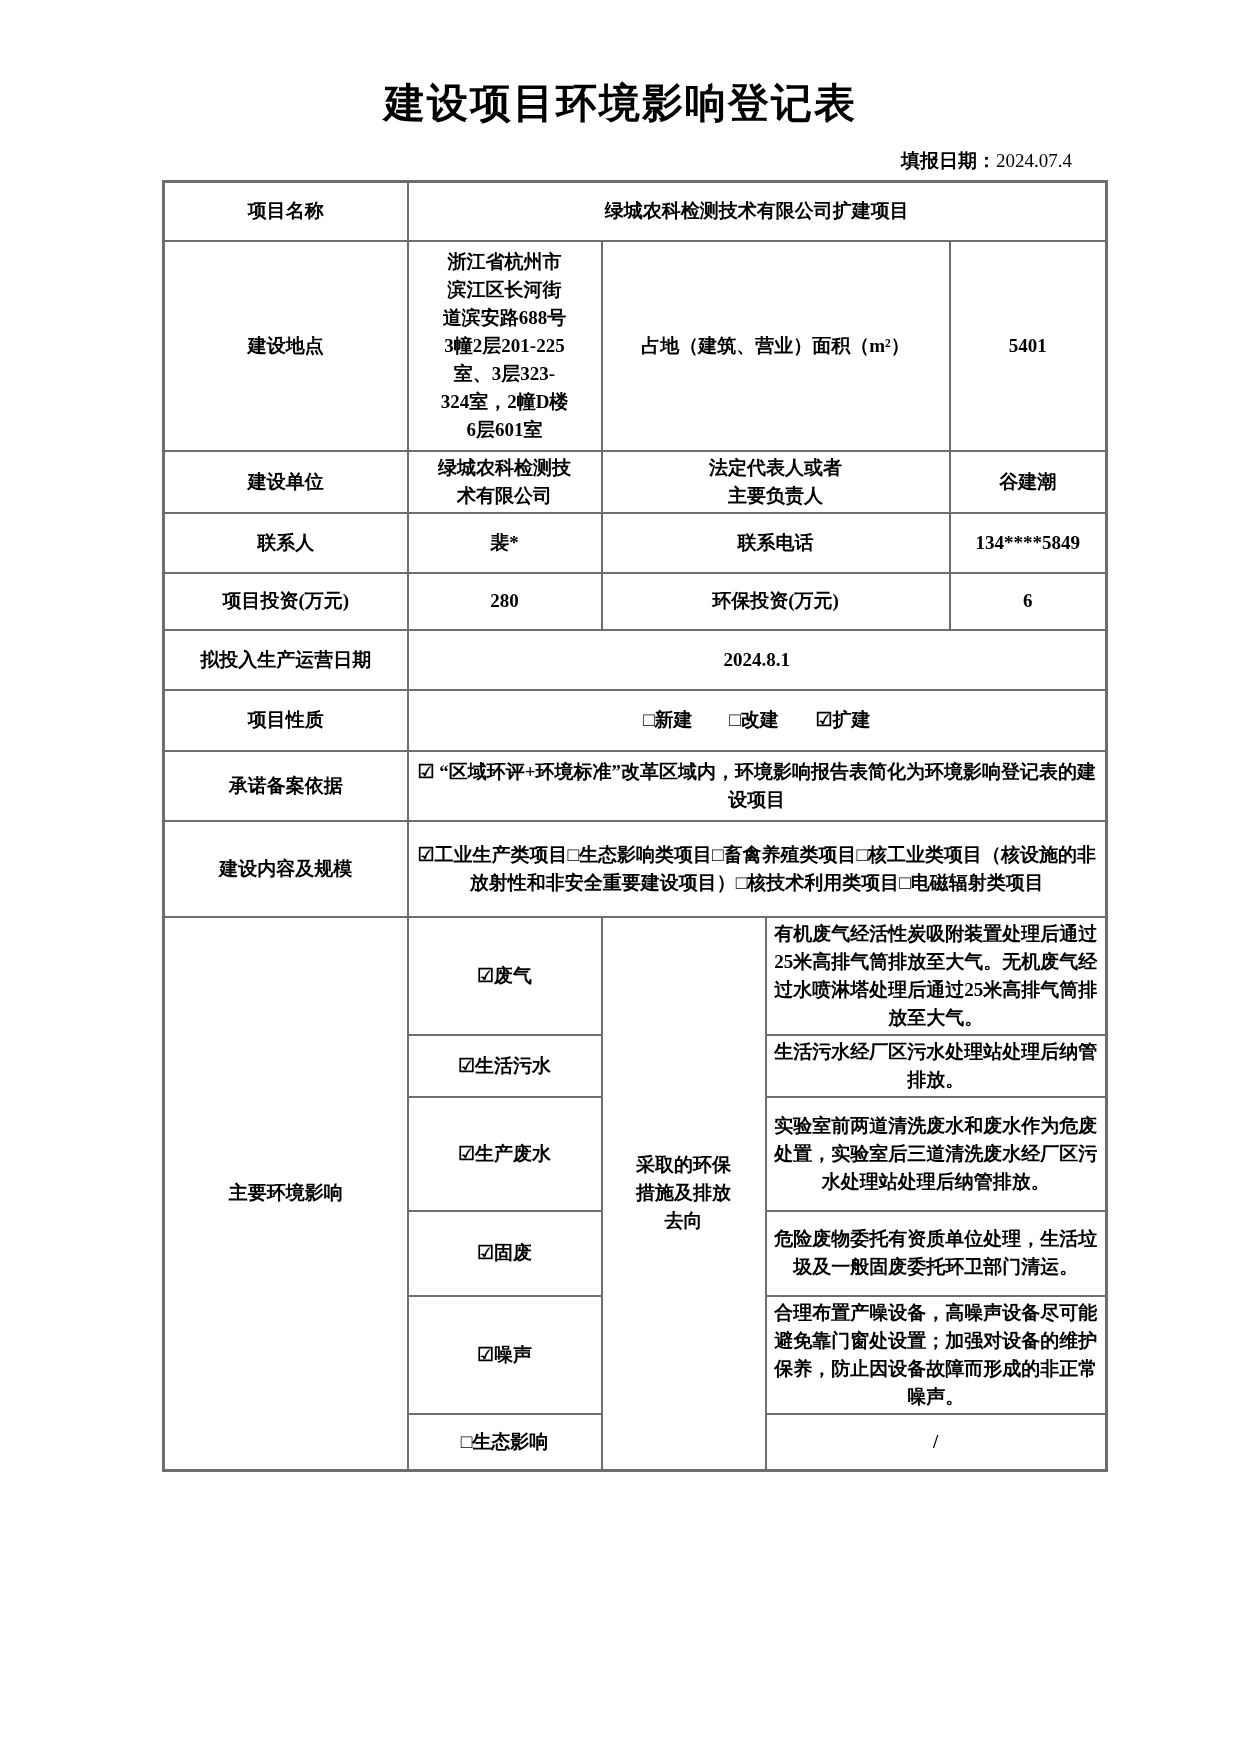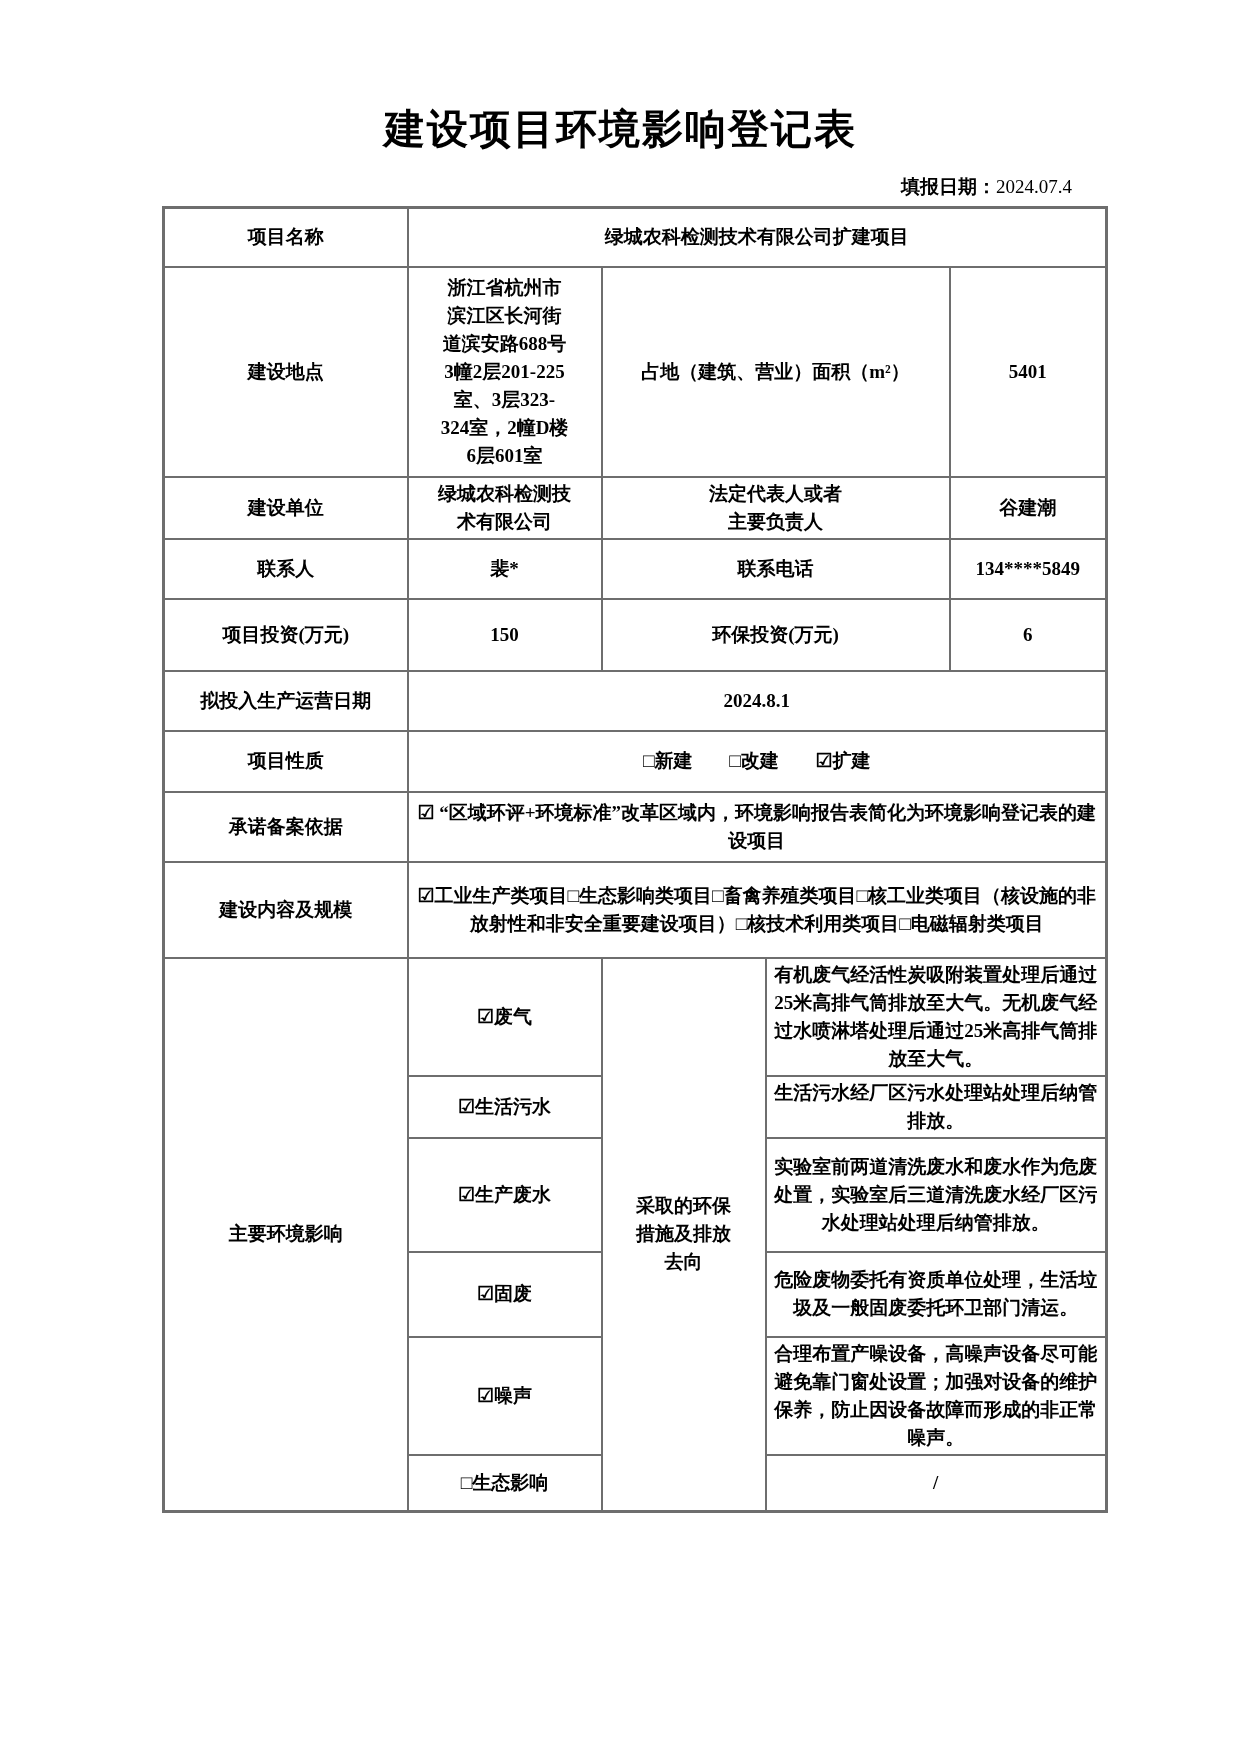"建设项目环境影响登记表" .doc-title { padding-top: 104px -> 78px }
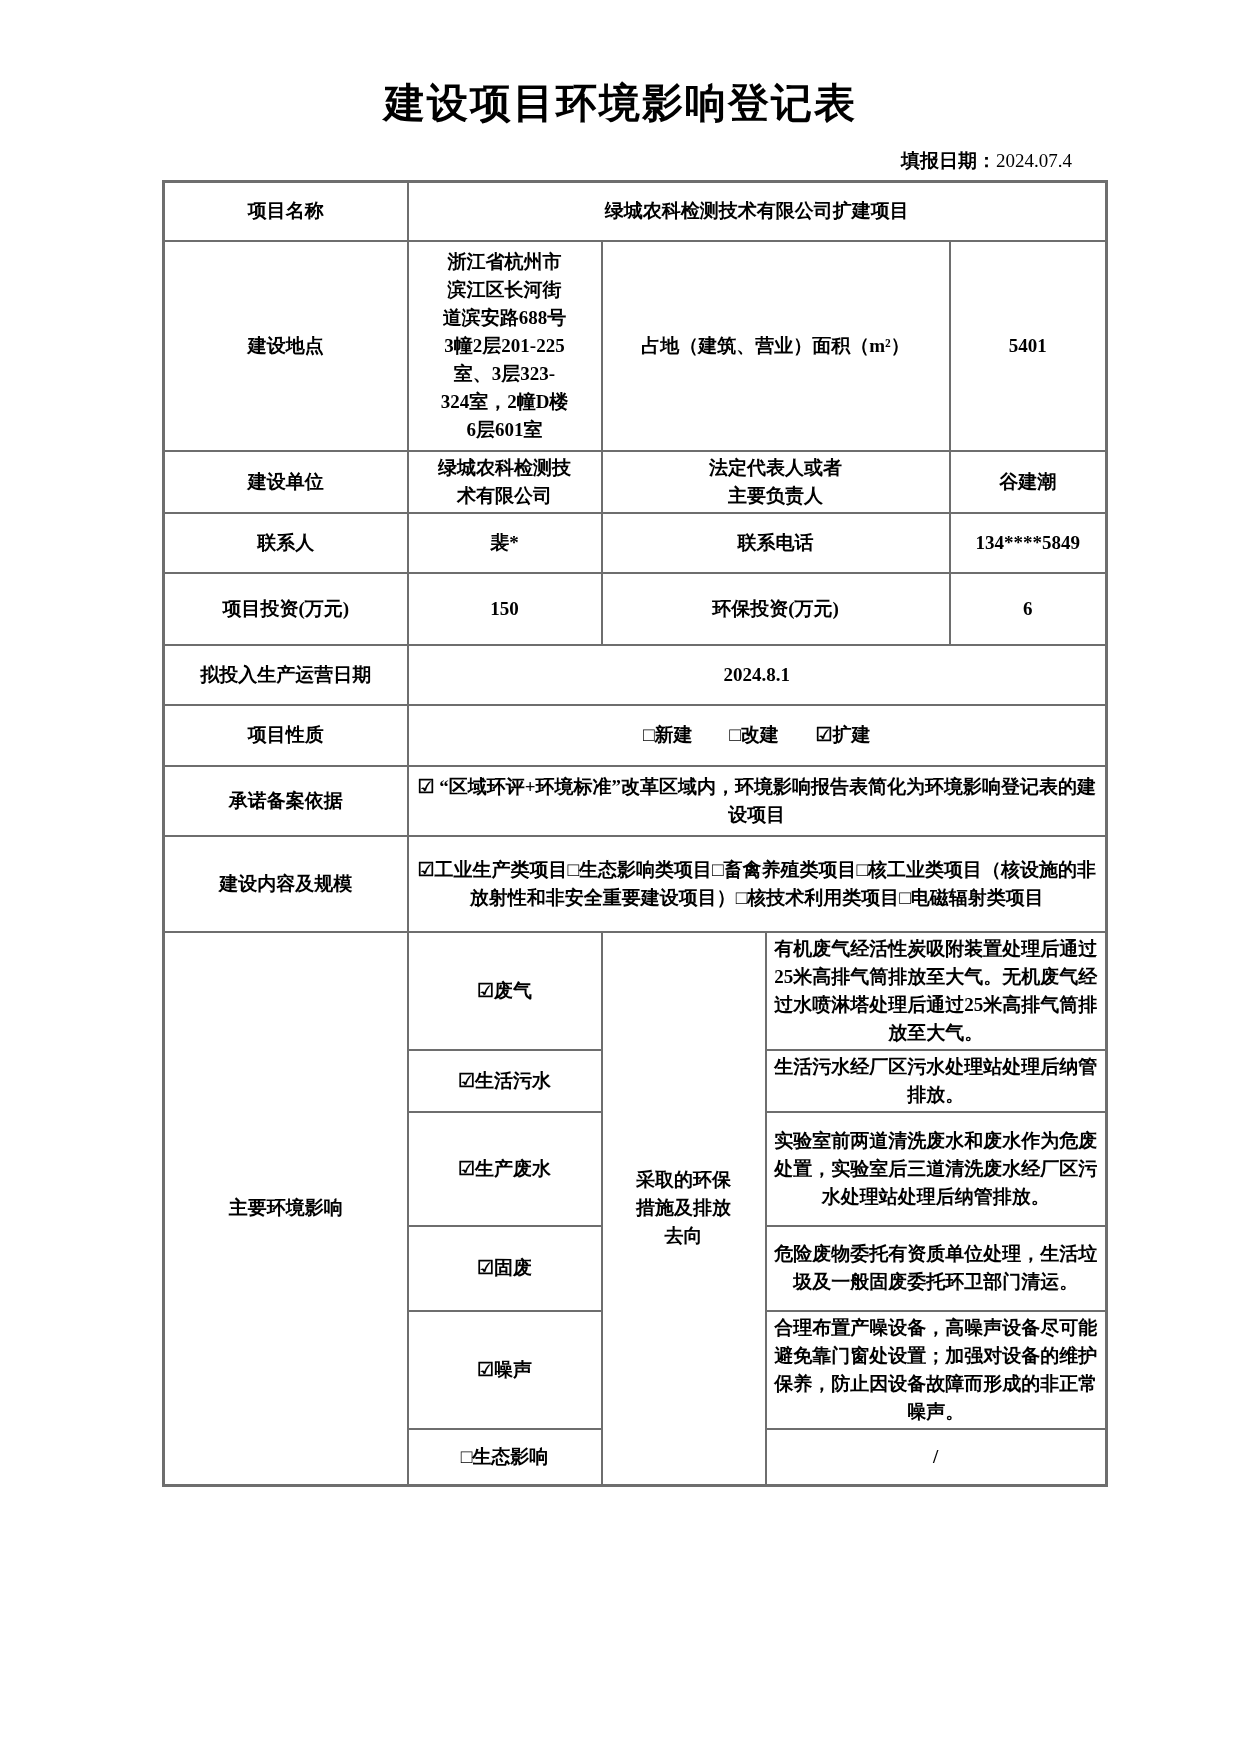"项目投资(万元)" tr { height: 72px -> 57px }
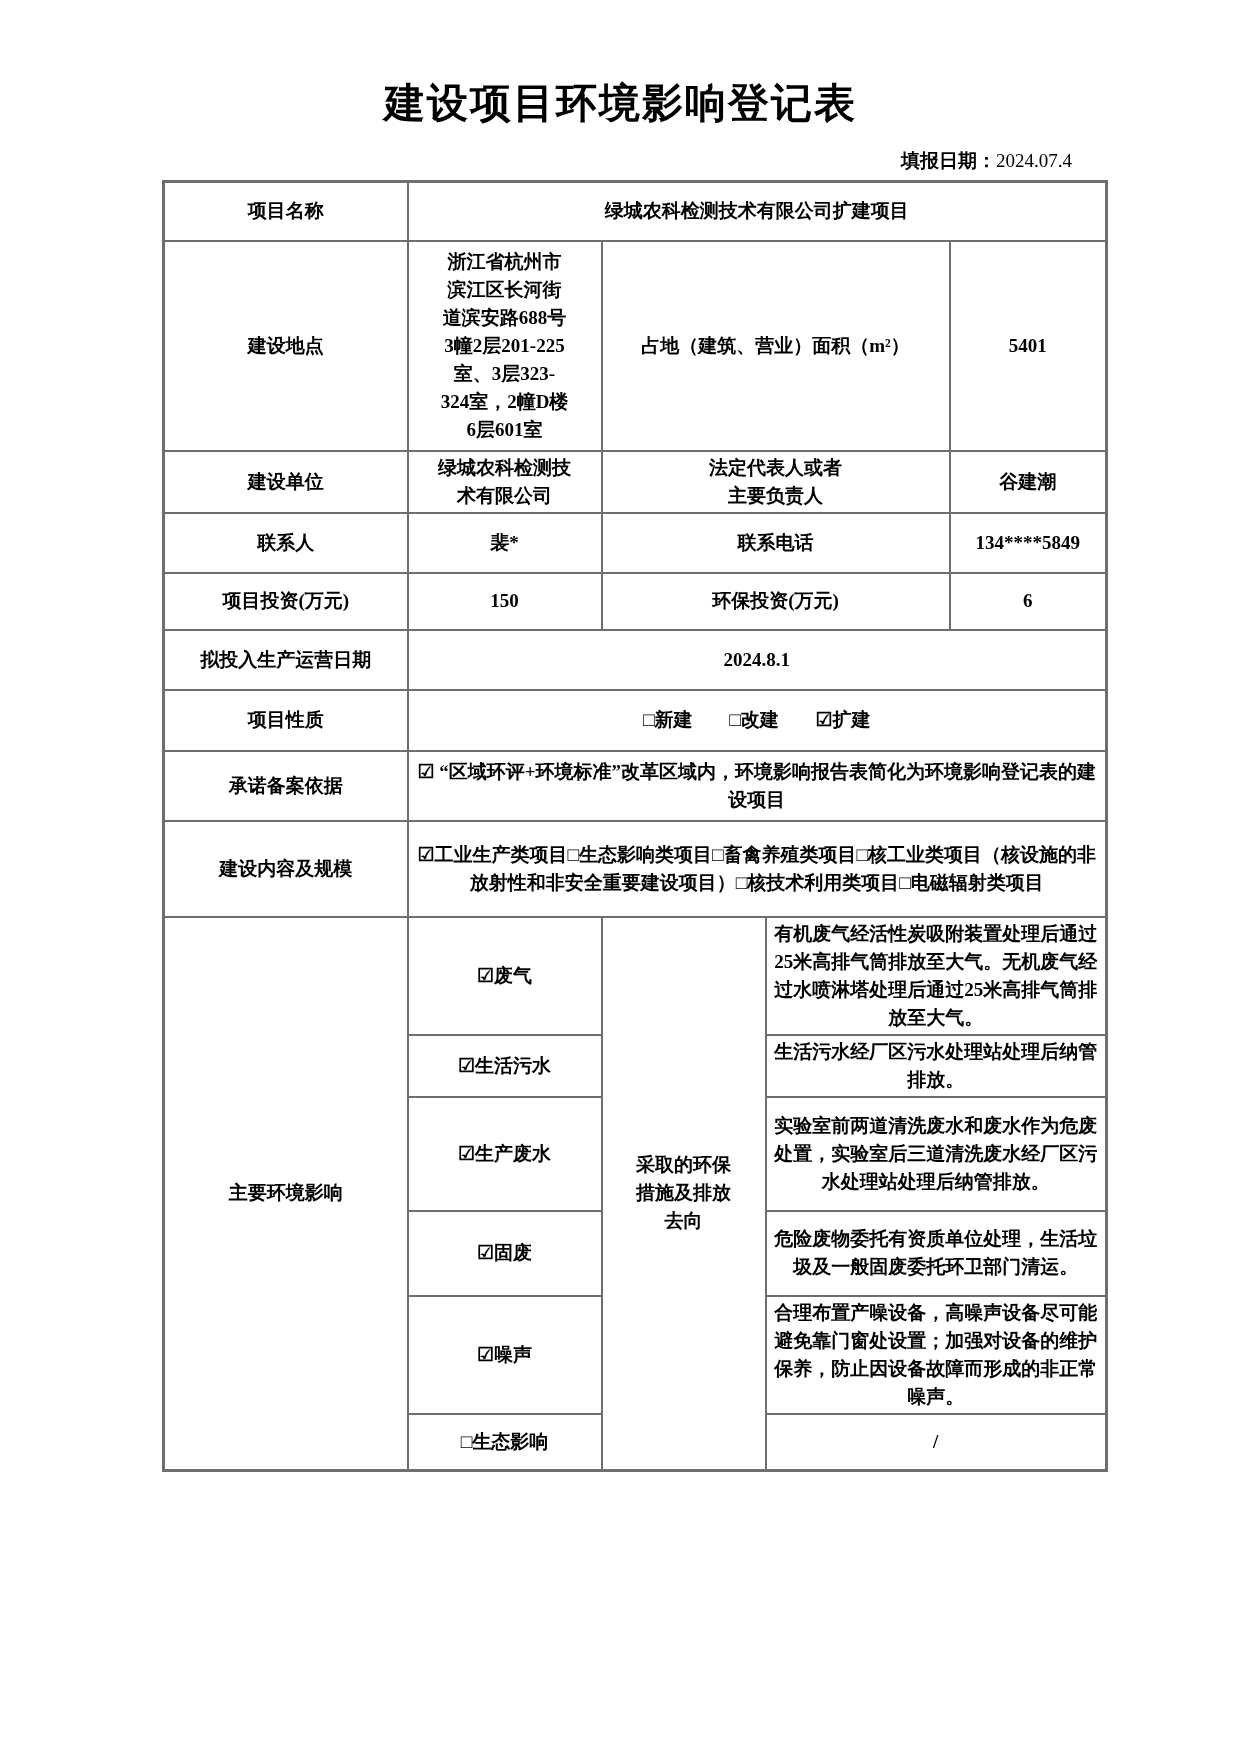"150" td { text: 150 -> 280 }
